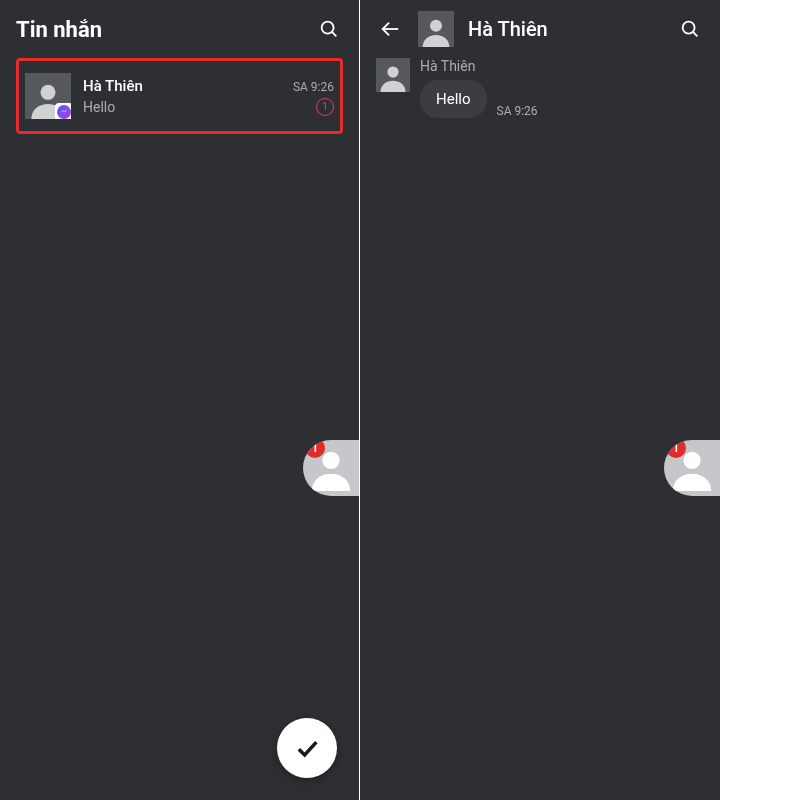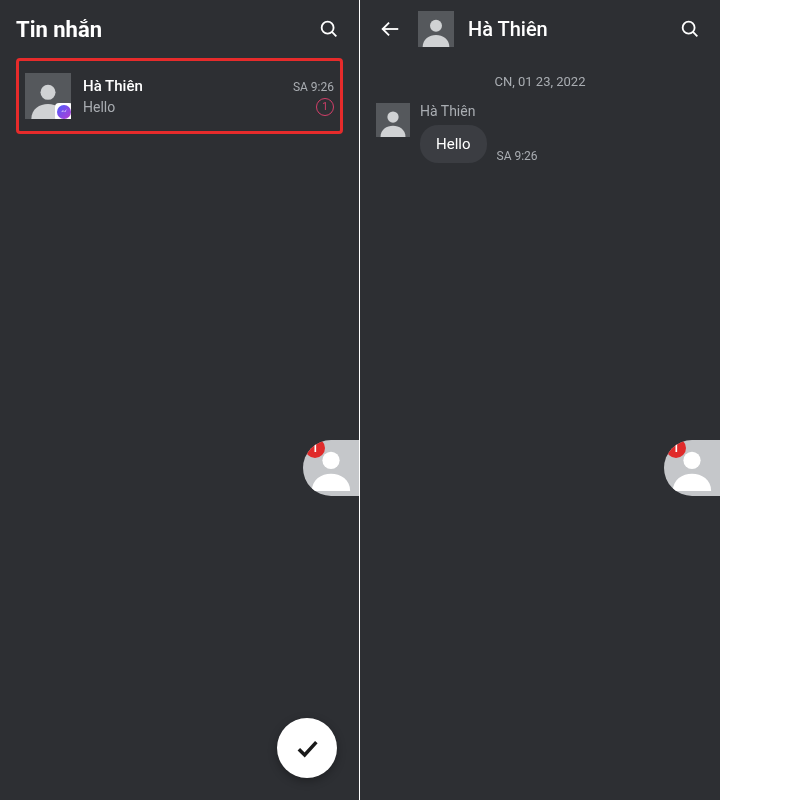"CN, 01 23, 2022" div.date-sep { html: <div>CN, 01 23, 2022</div> -> none }
